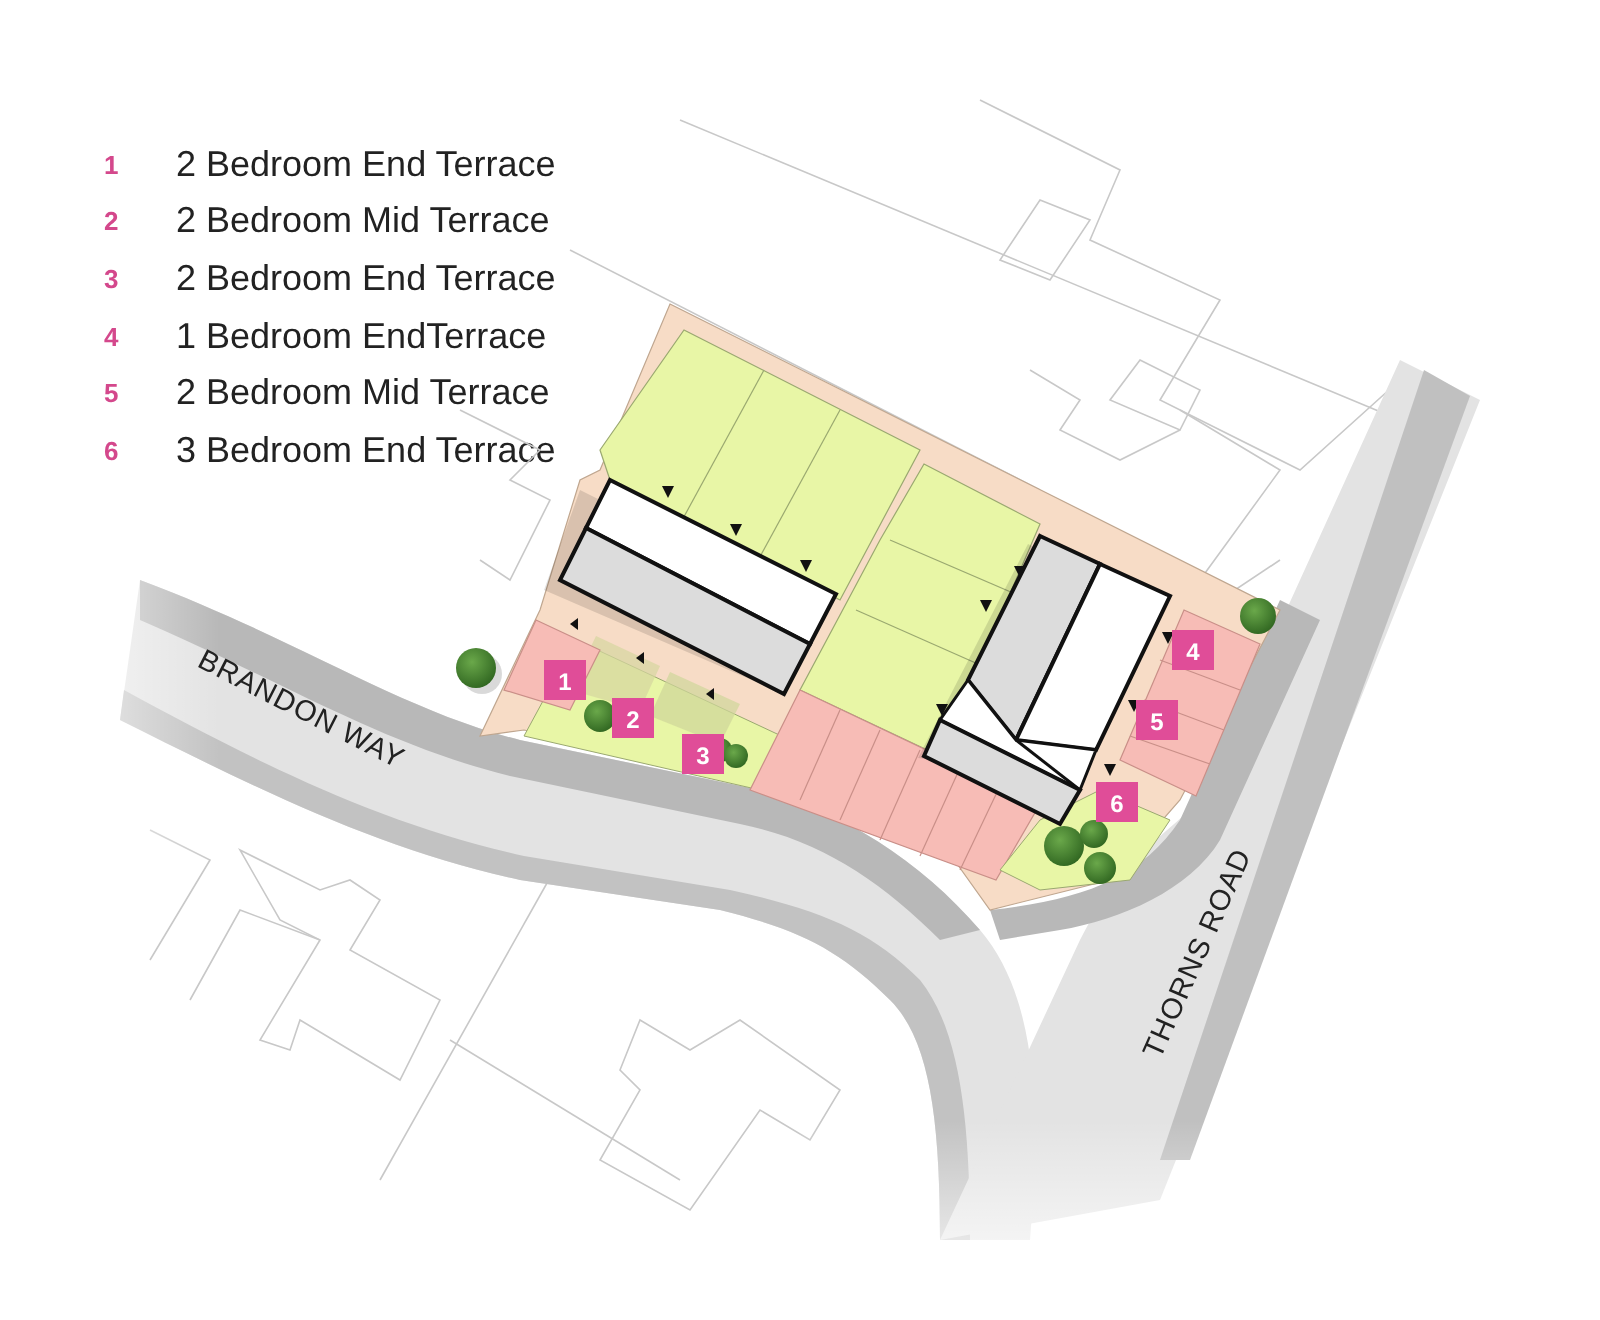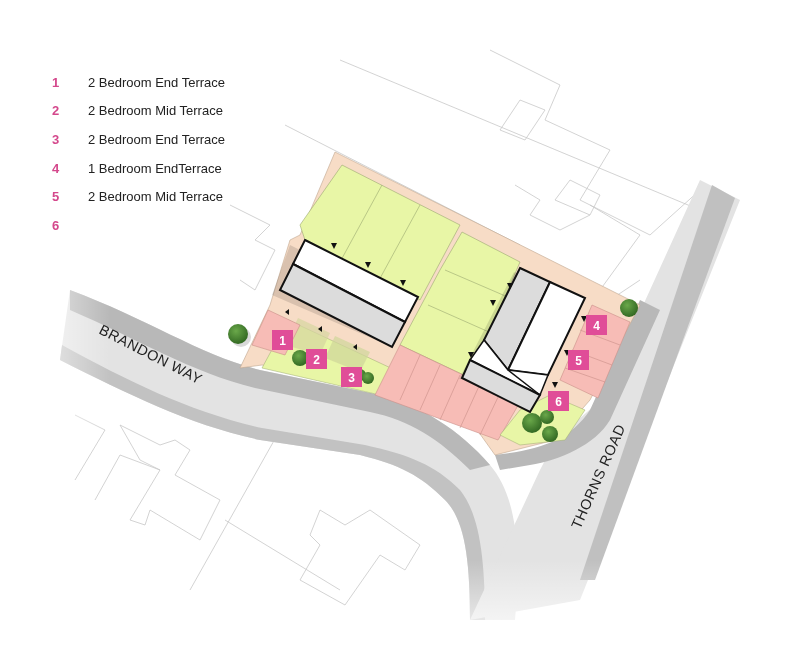"2 Bedroom End Terrace" .legend-label { font-size: 13px -> 18px }
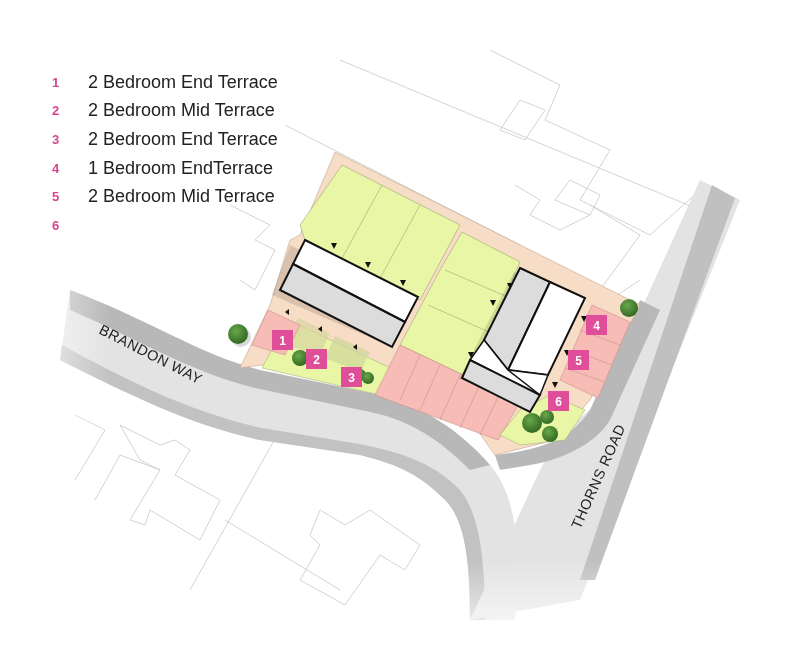"3 Bedroom End Terrace" span.legend-label { html: none -> <span>3 Bedroom End Terrace</span> }
